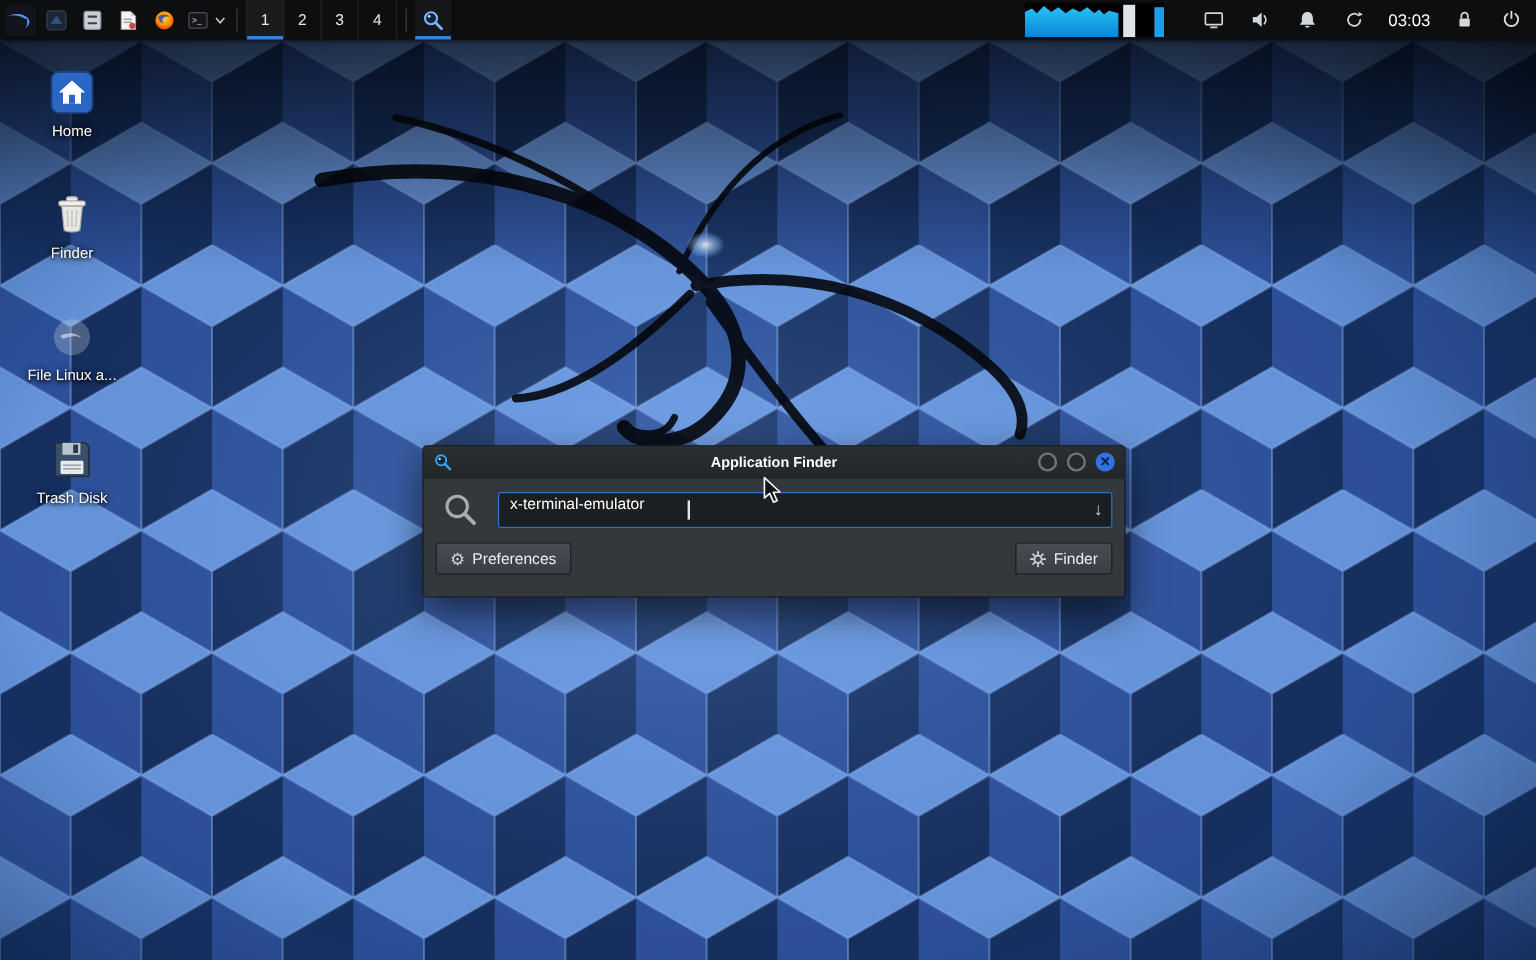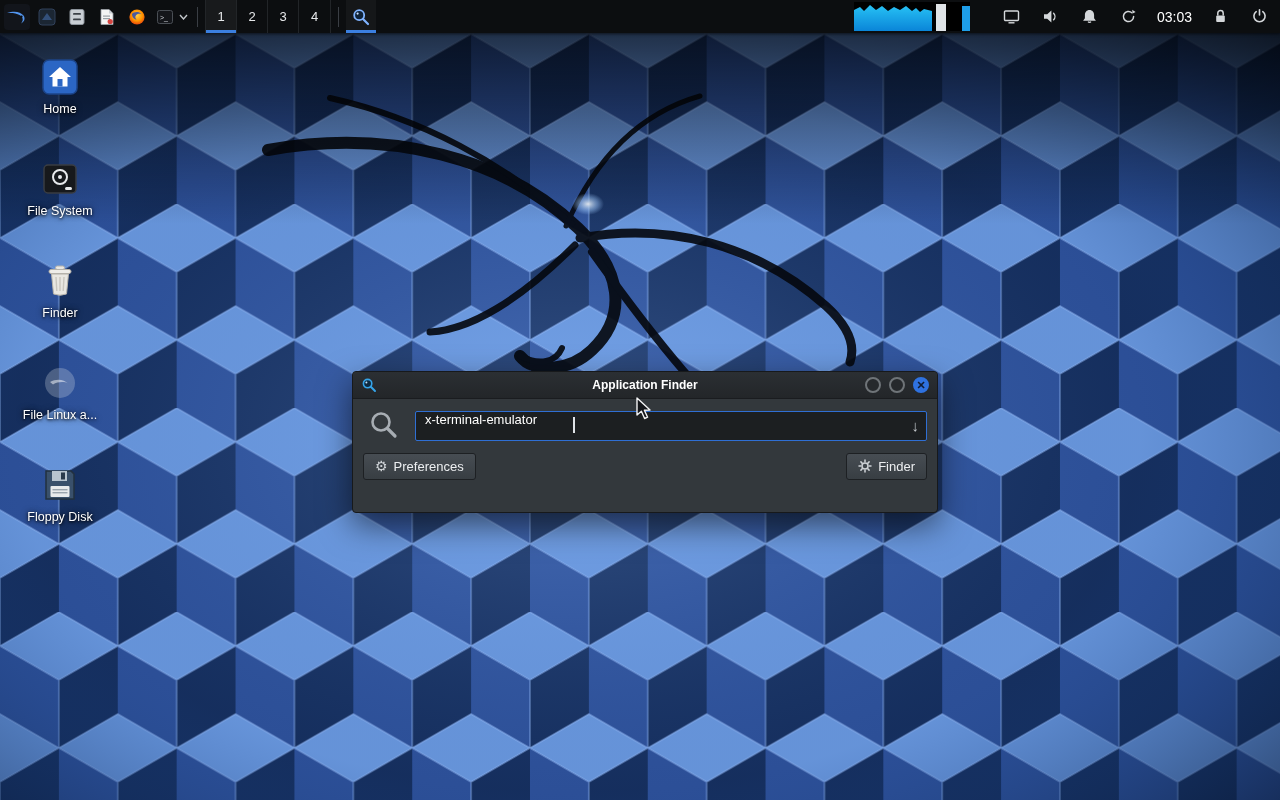"File System" div.dicon { html: <div> <svg> <rect></rect> <circle></circle> <circle></circle> <rect></rect> </svg> <div>File System</div> </div> -> none }
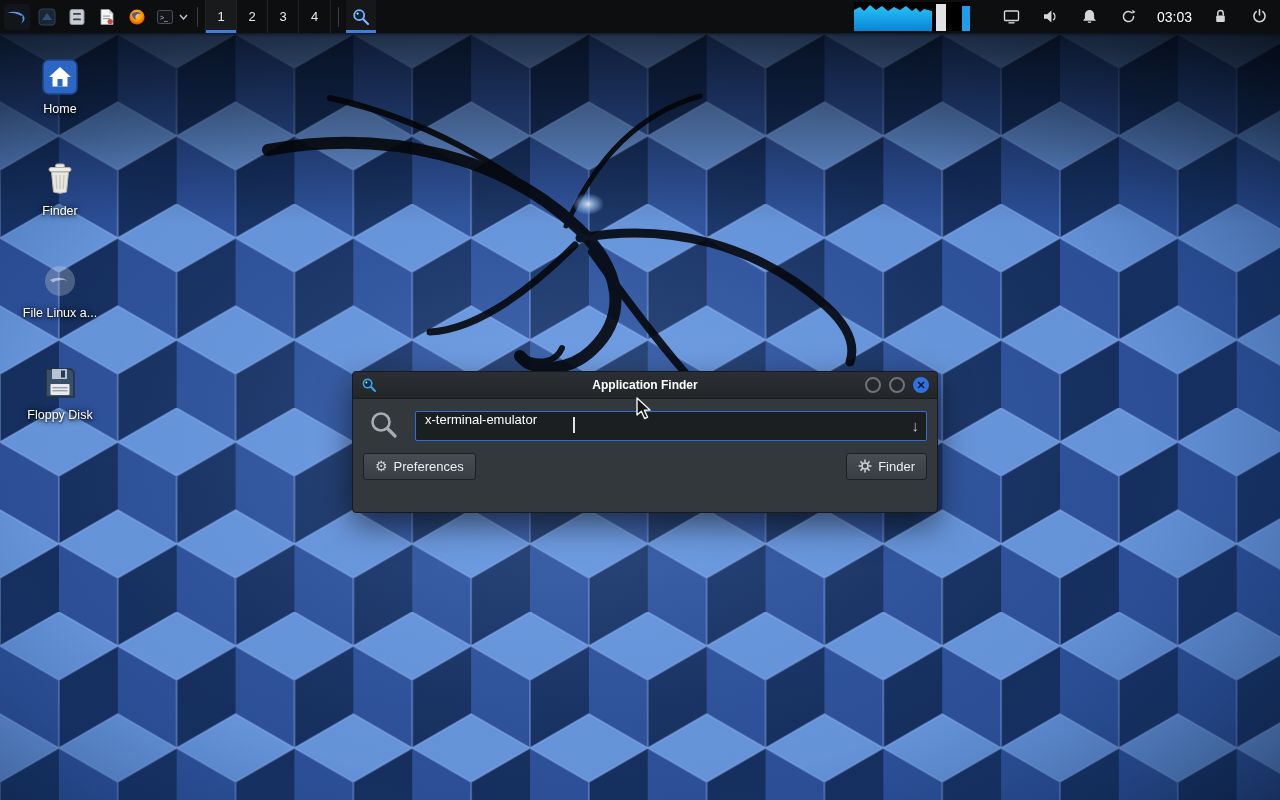"Application Finder" .dialog { height: 142px -> 127px }
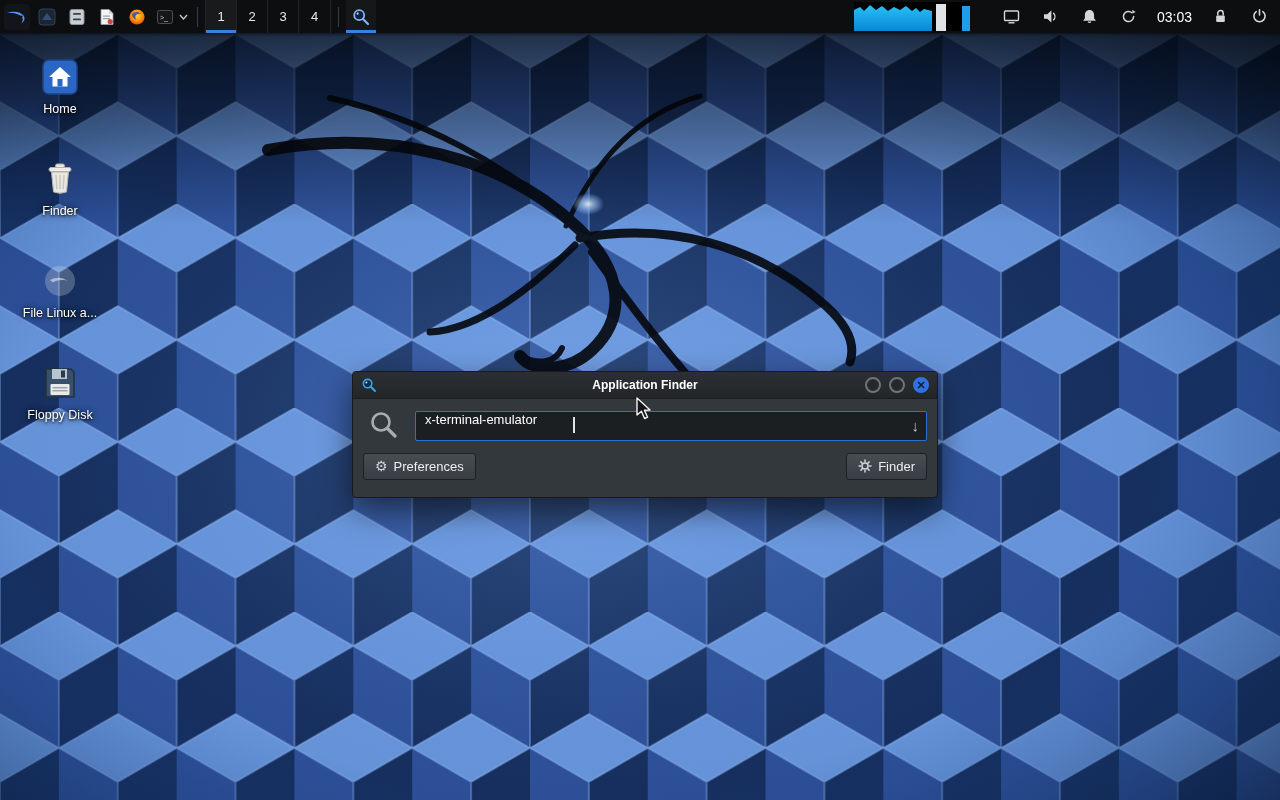"Floppy Disk" div.lbl { text: Floppy -> Trash }
